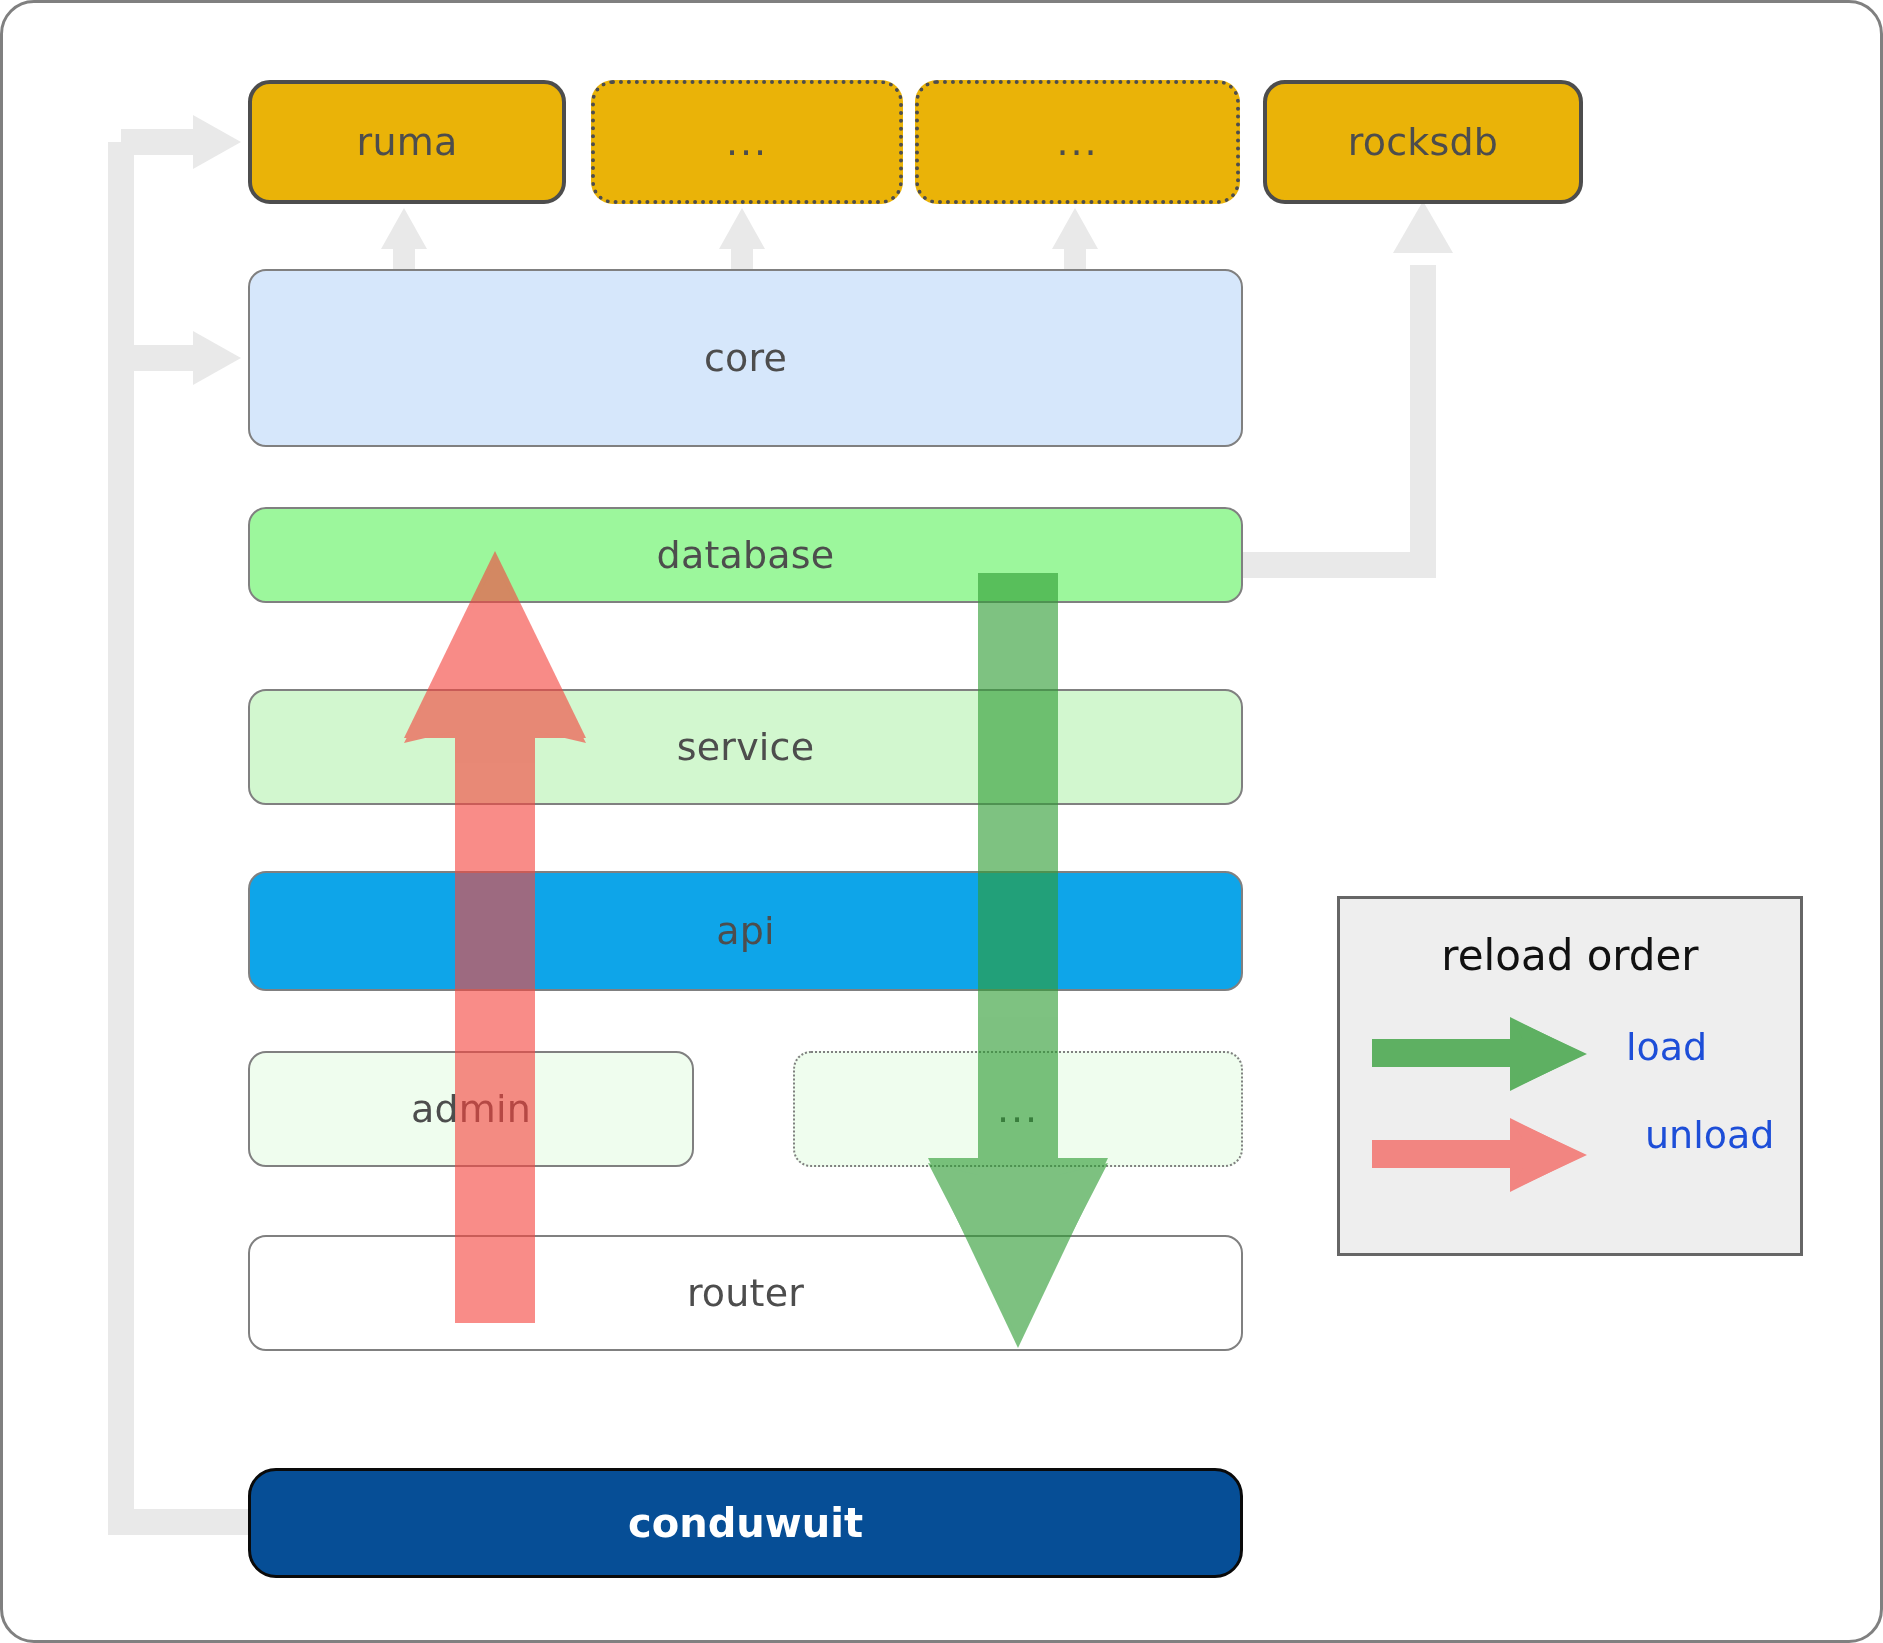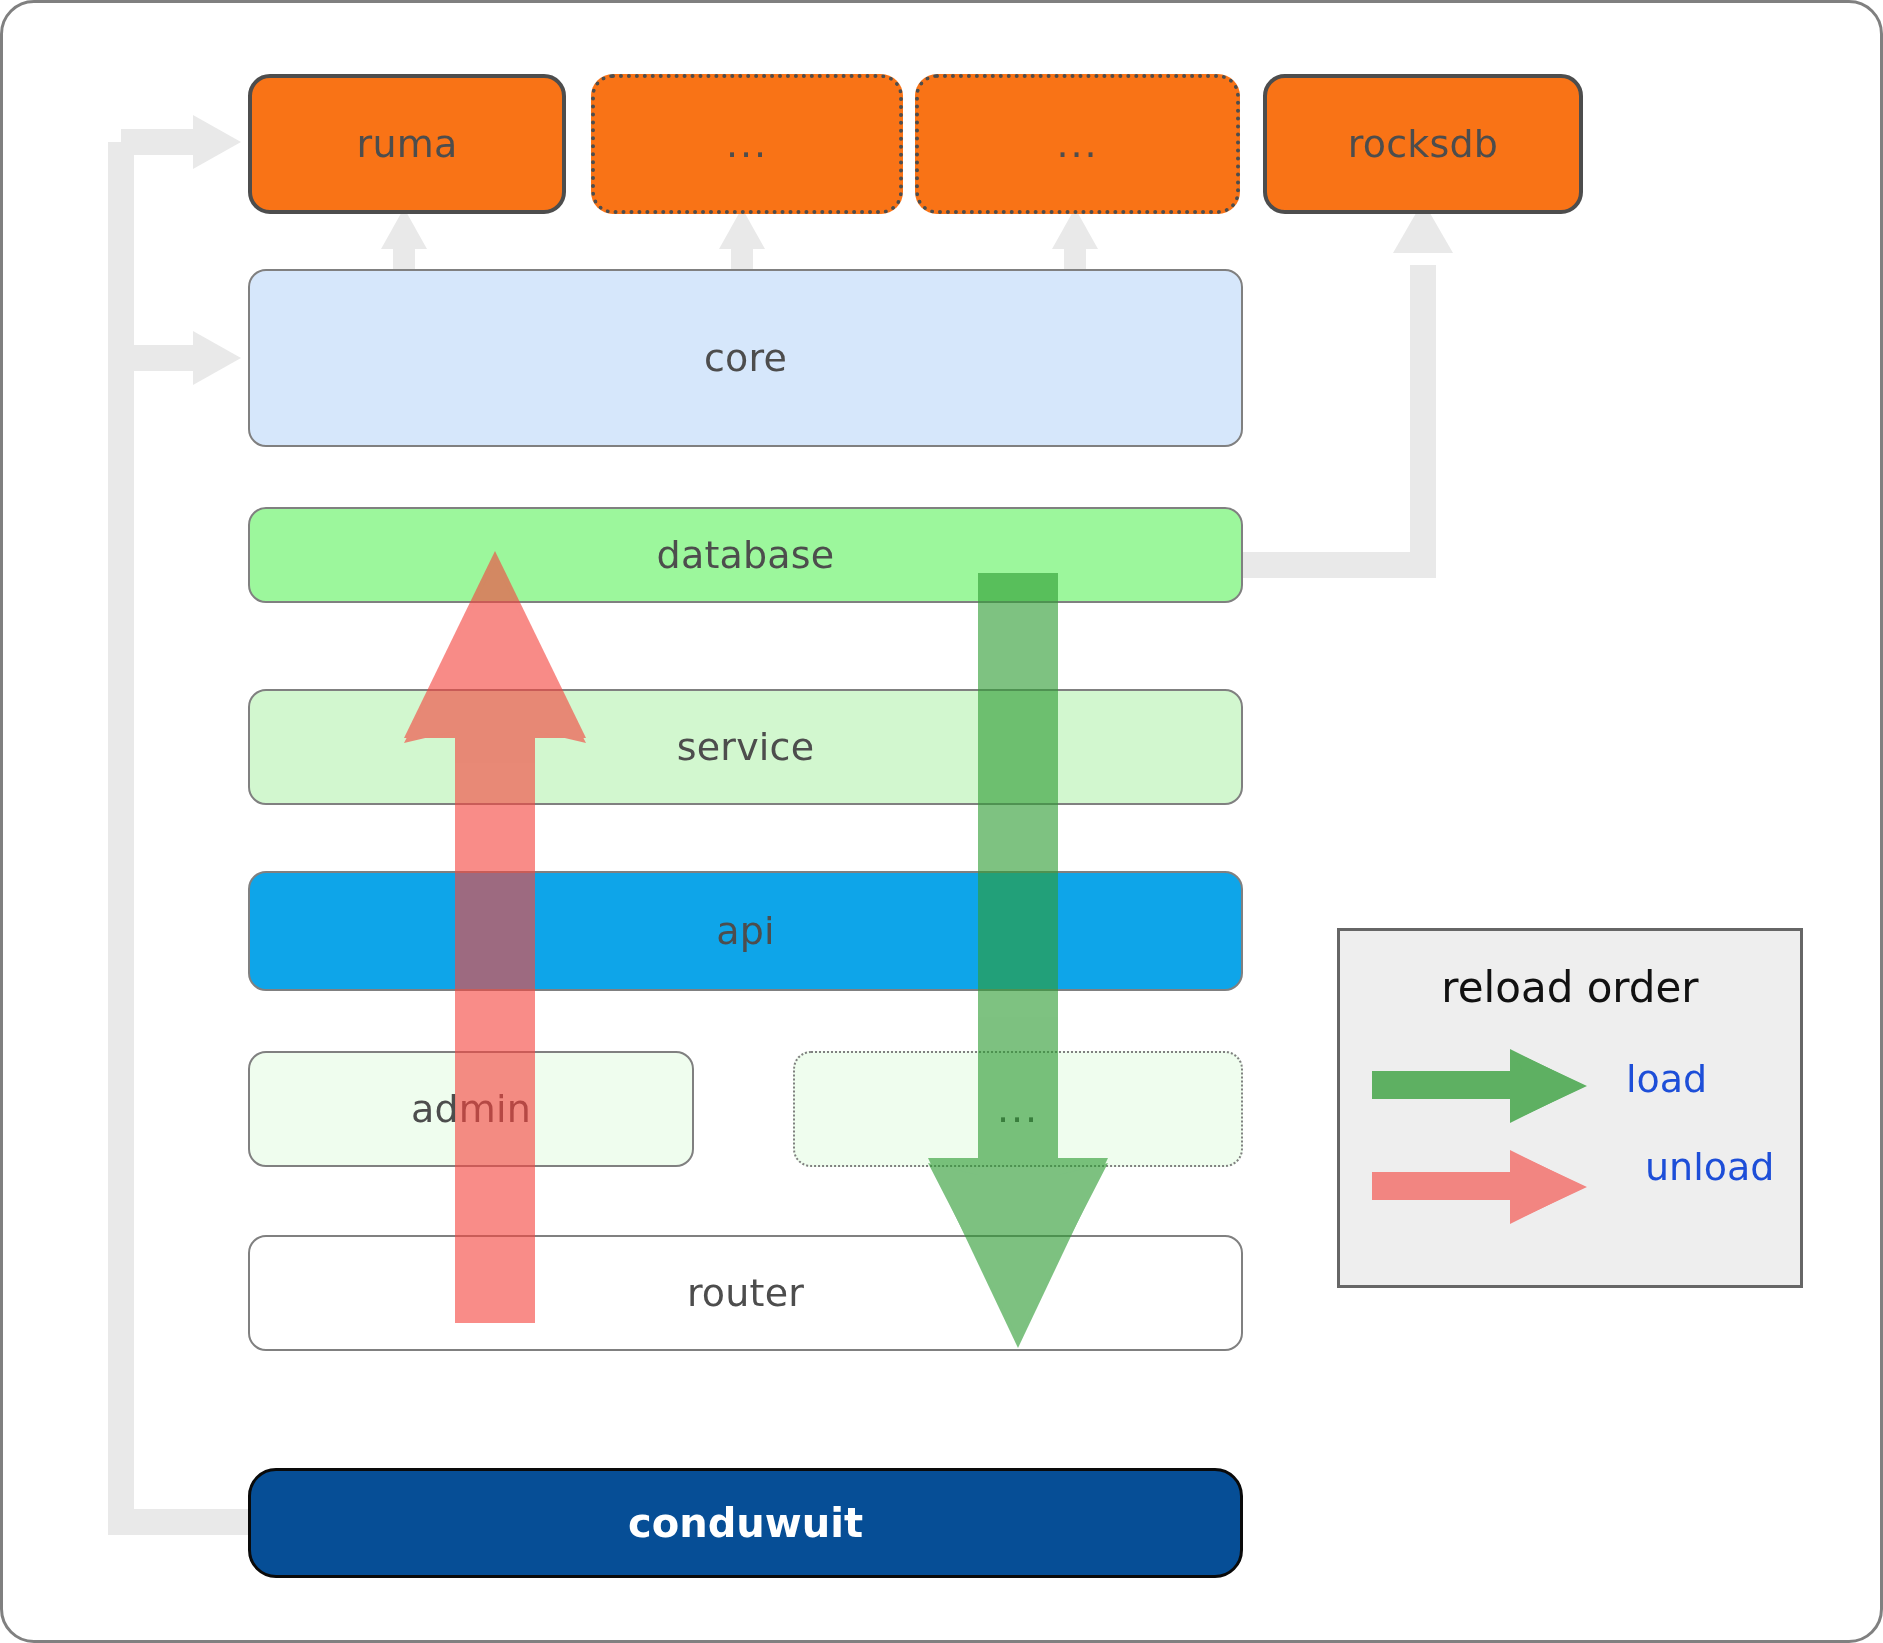"ruma" .dep { background: #f97316 -> #eab308; height: 140px -> 124px; top: 71px -> 77px }
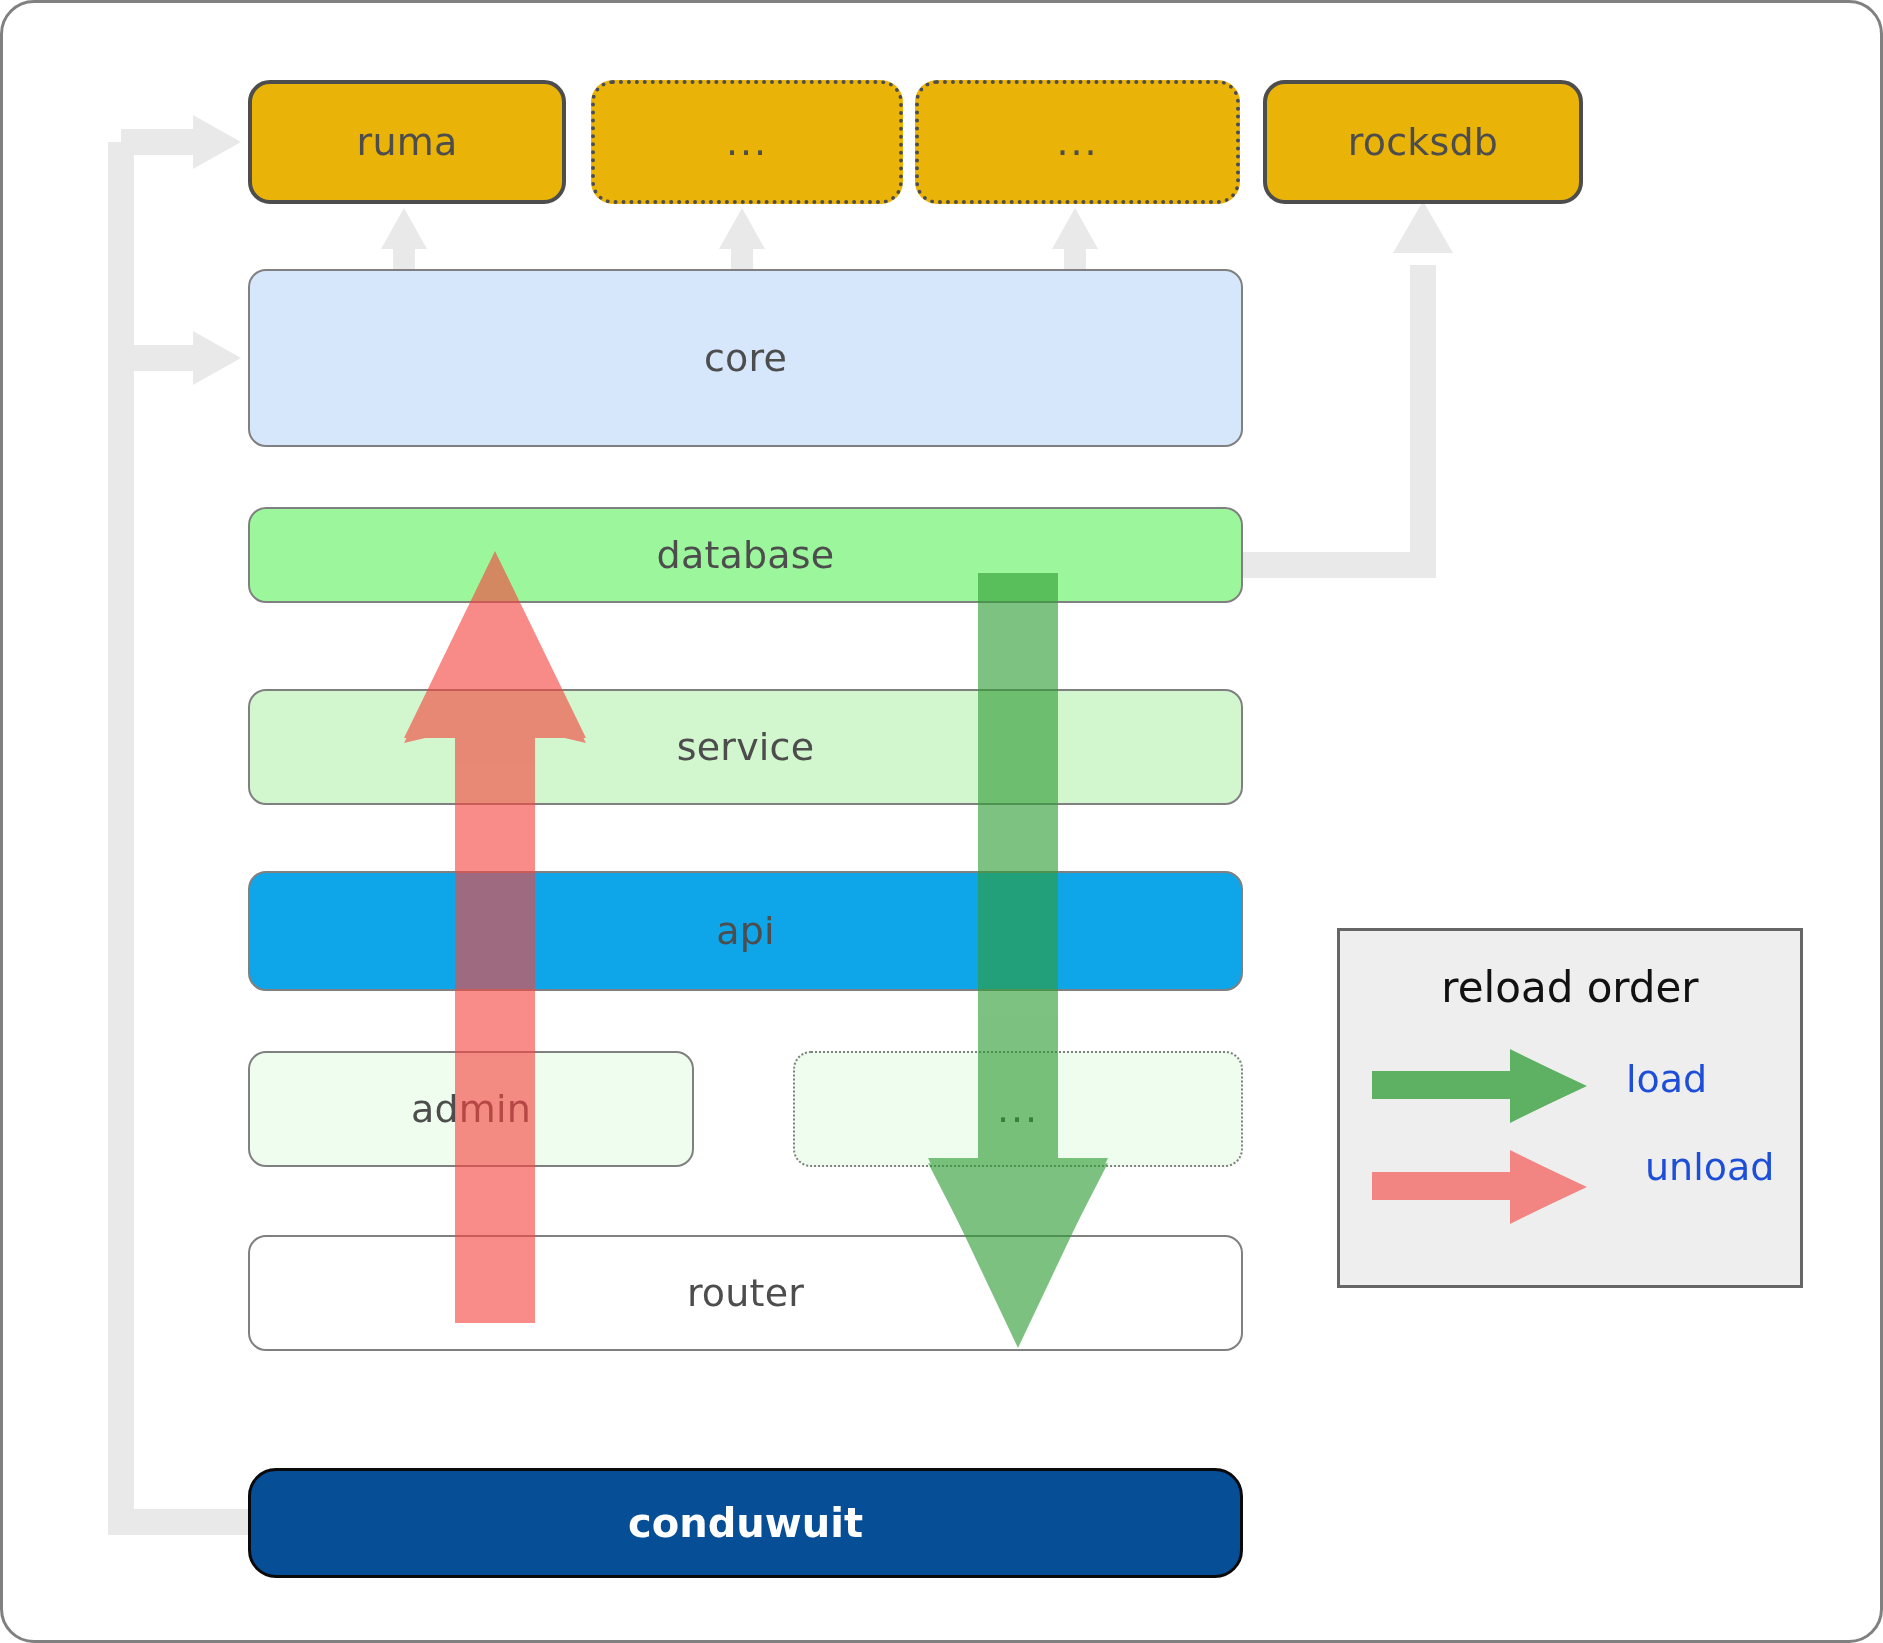"reload order" .legend { top: 925px -> 893px }
